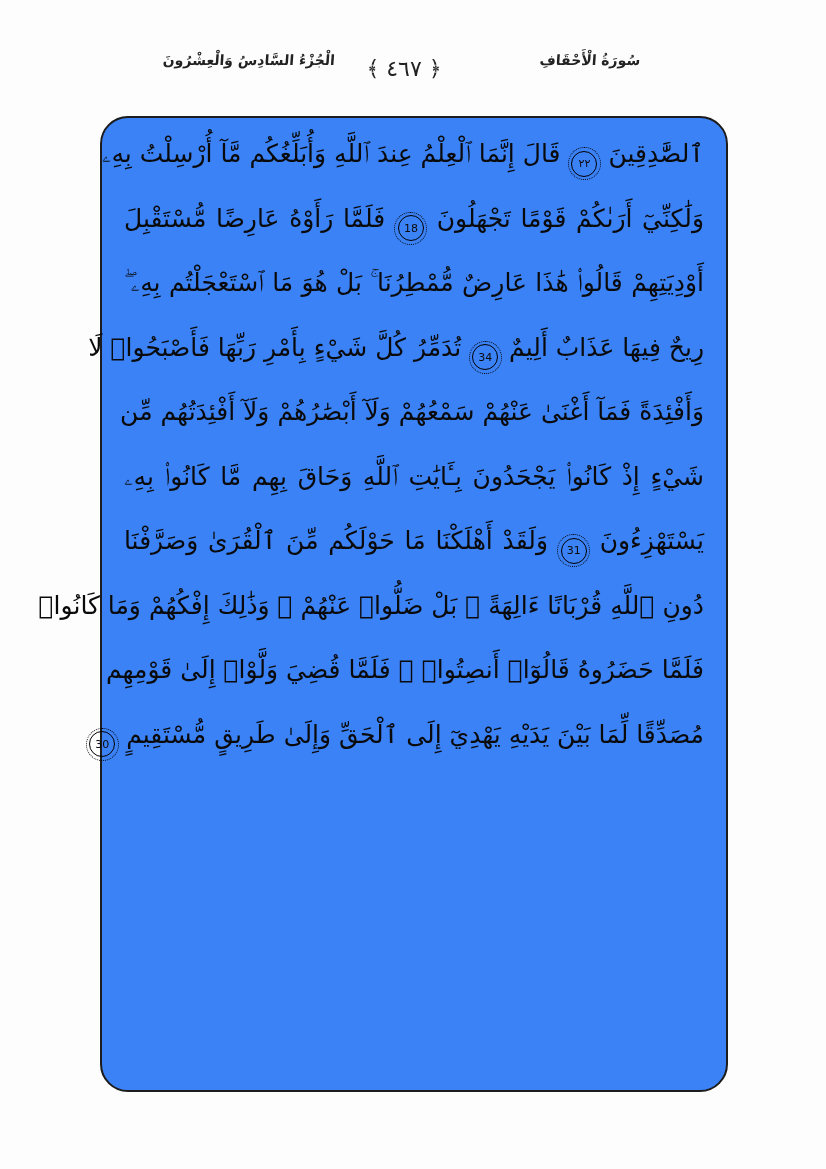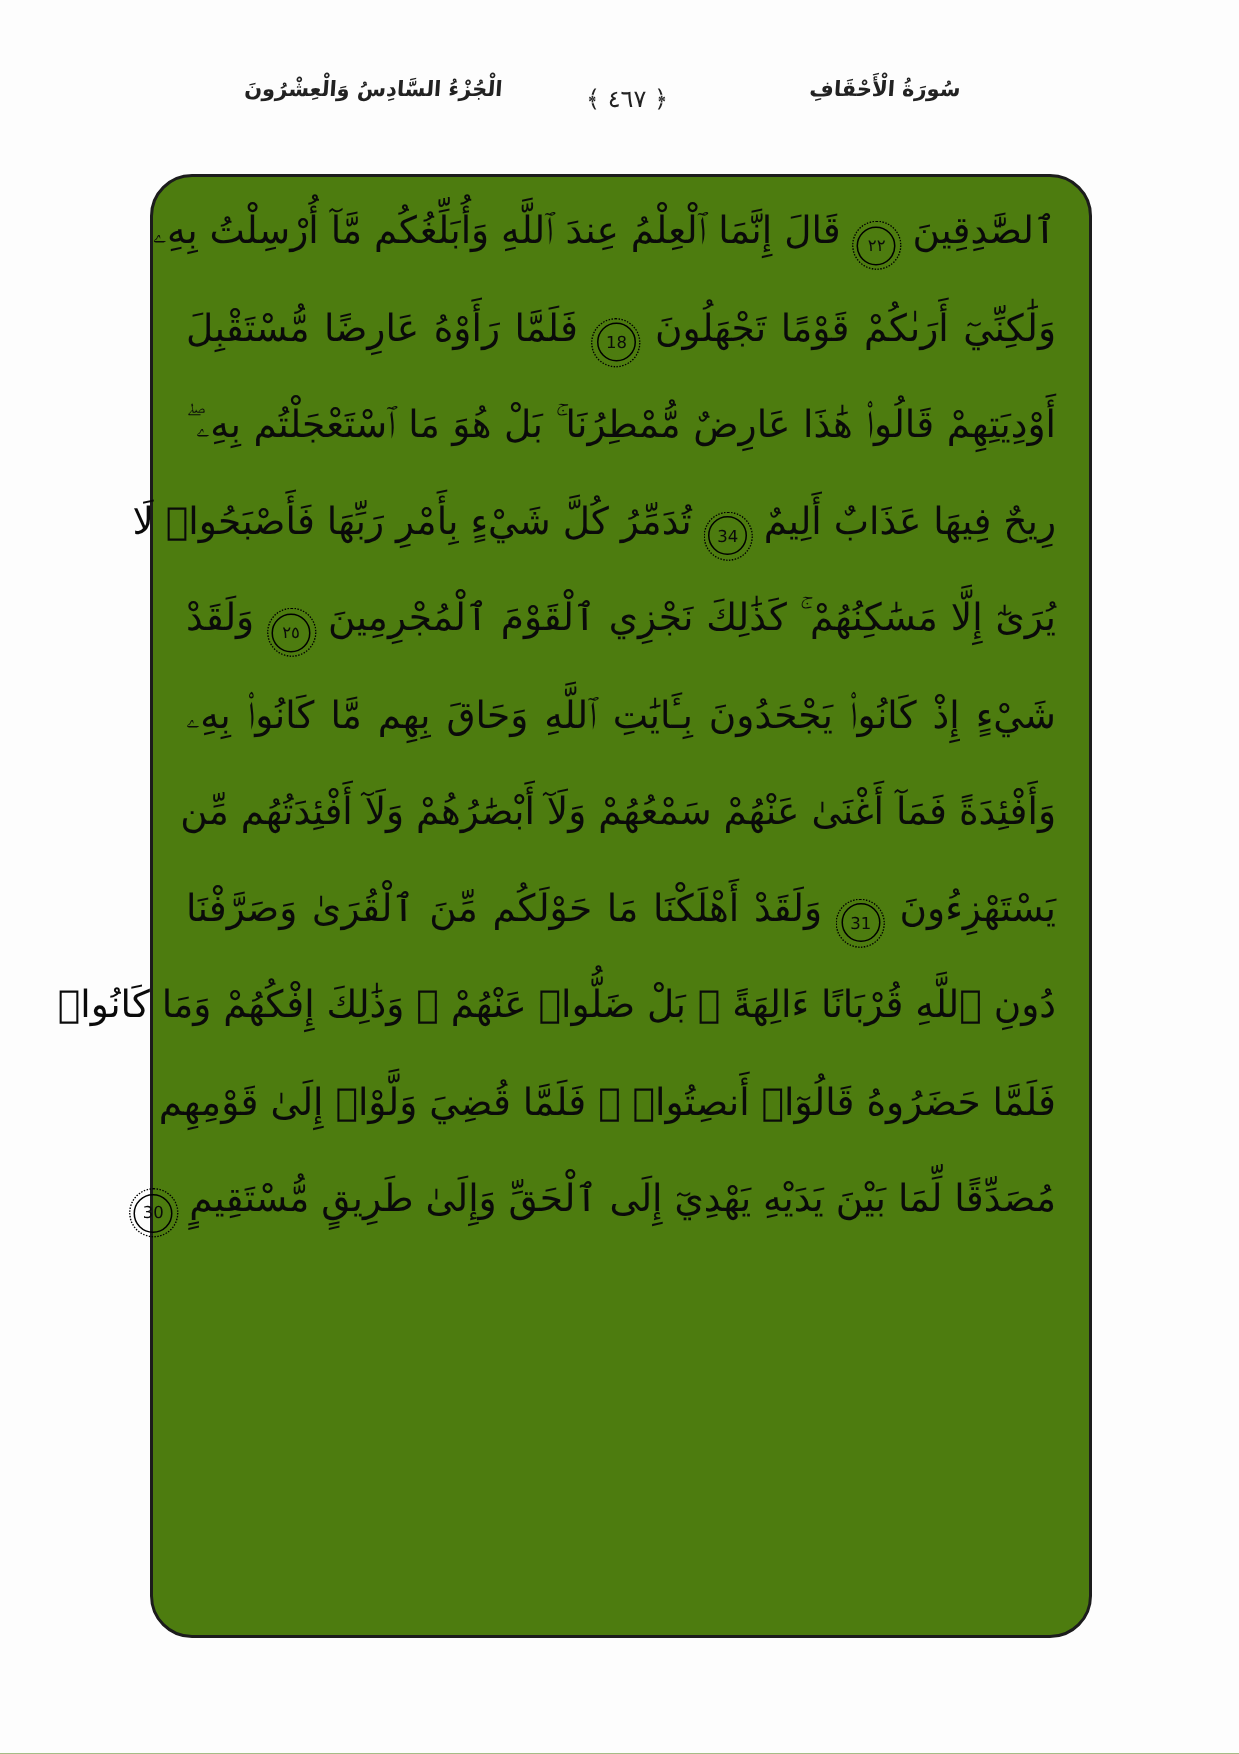"﴿ ٤٦٧ ﴾" .page-number { font-size: 16px -> 22px; left: 368px -> 354px }
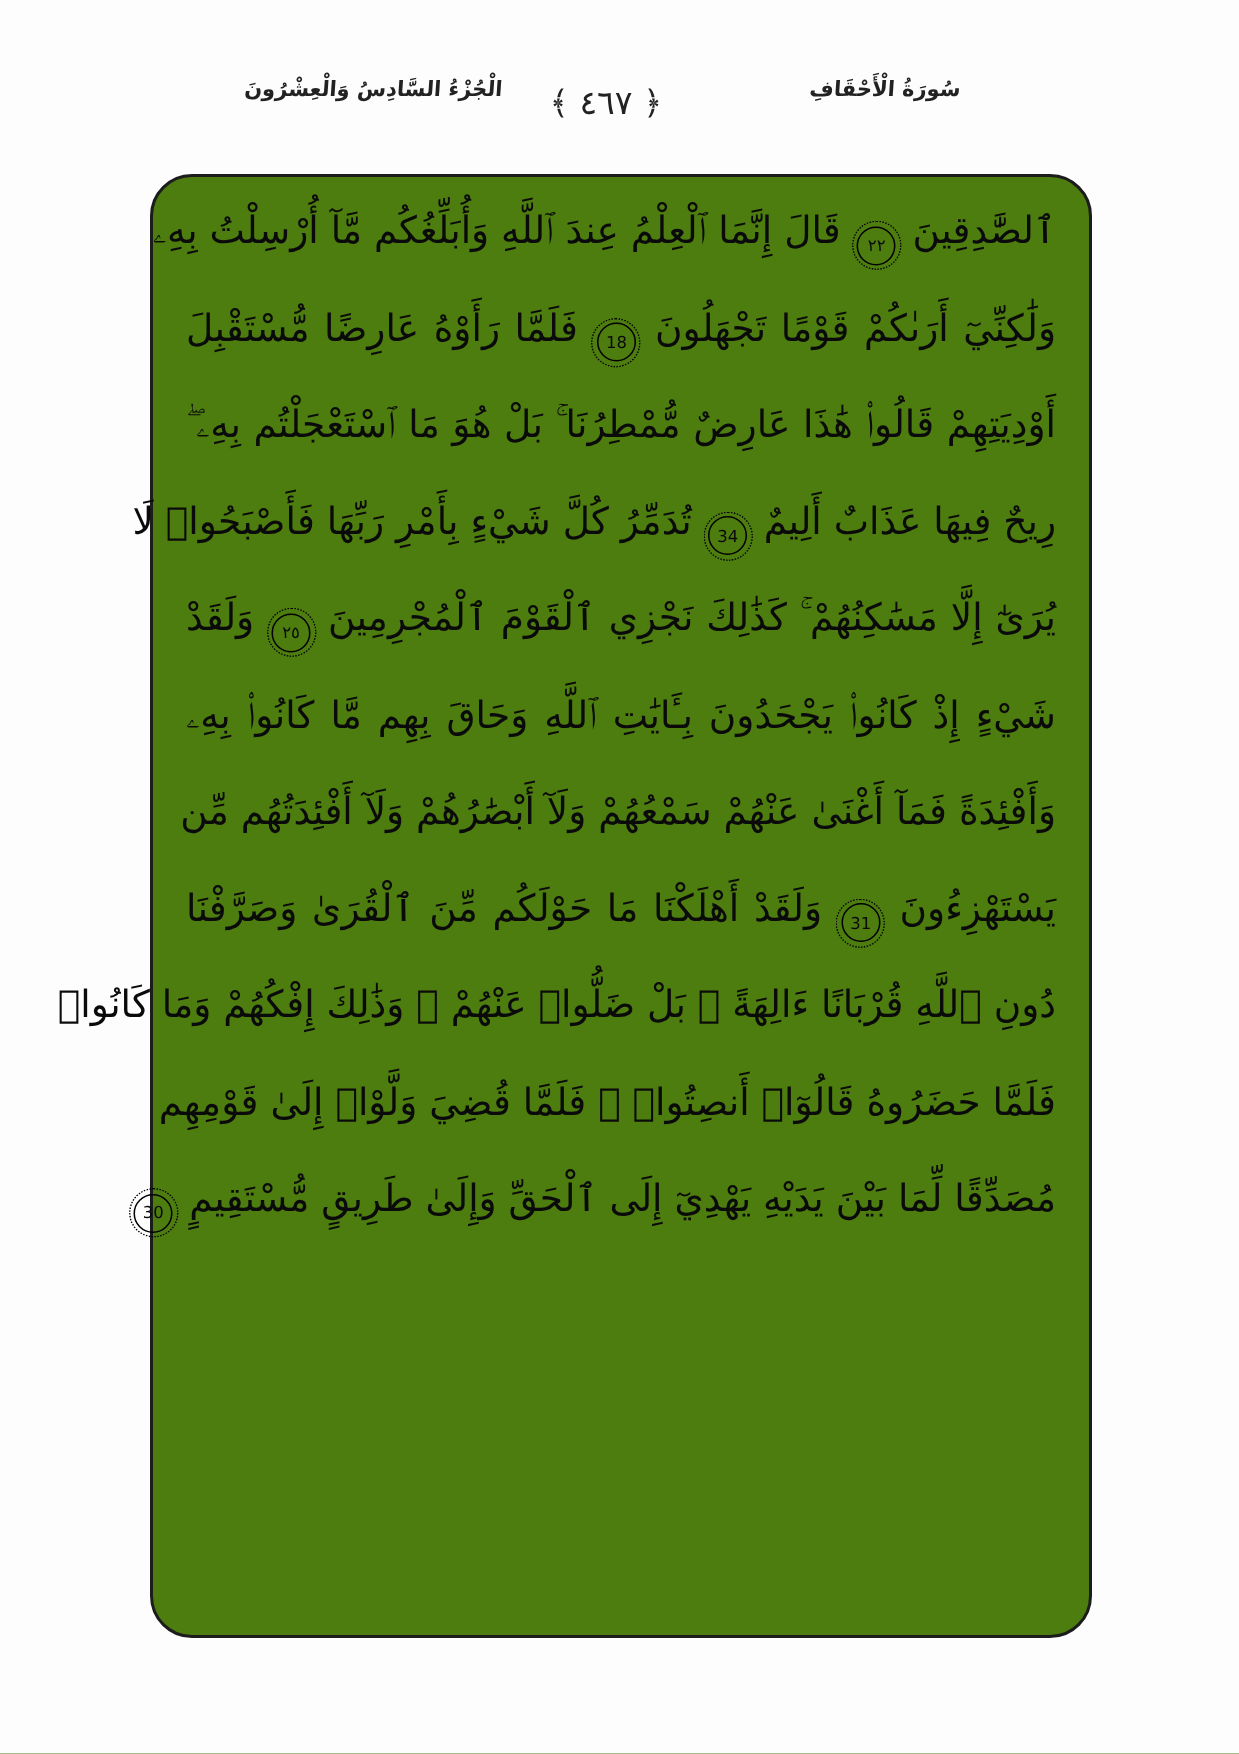"ٱلصَّٰدِقِينَ ٢٢ قَالَ إِنَّمَا" .frame { background: #4d7c0f -> #3b82f6 }
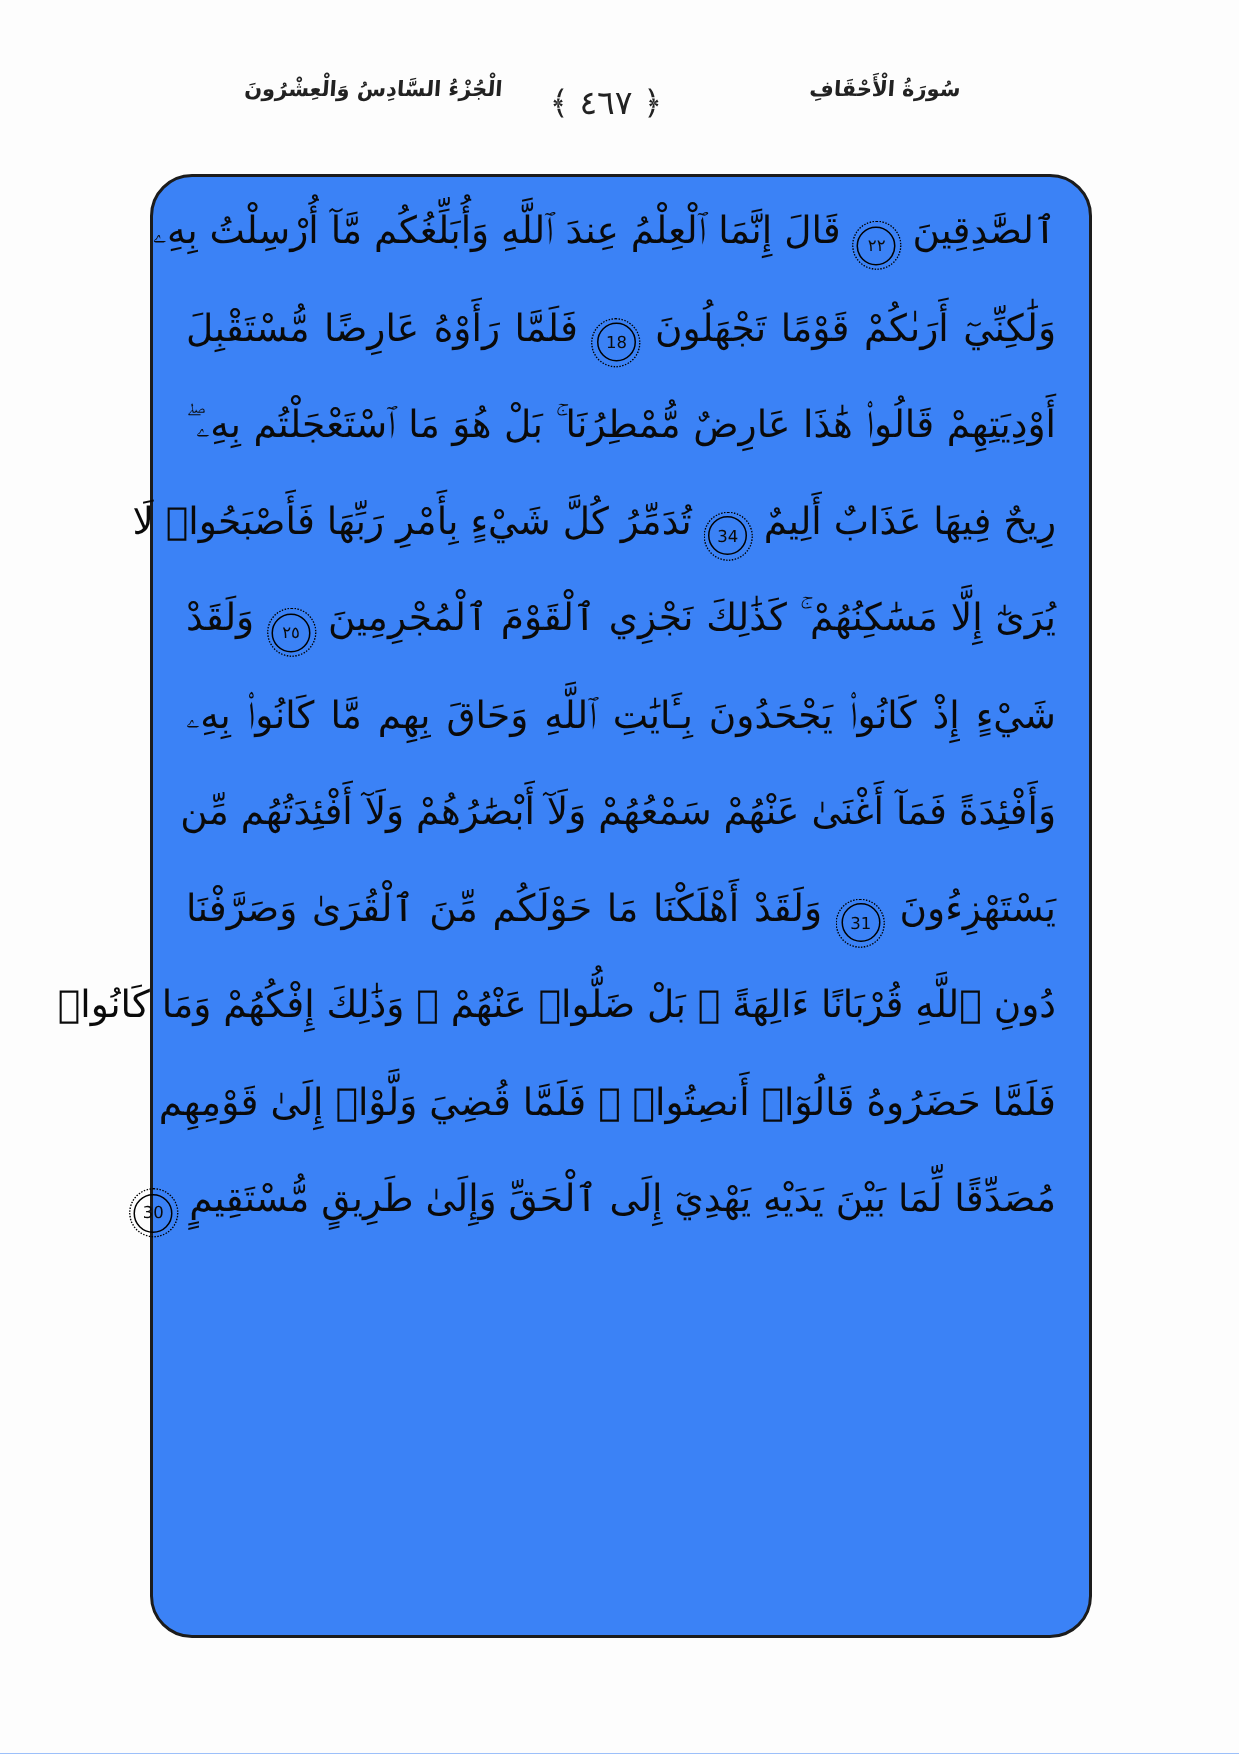"يُرَىٰٓ إِلَّا مَسَٰكِنُهُمْ ۚ كَذَٰلِكَ" div.qline { html: <div>يُرَىٰٓ إِلَّا مَسَٰكِنُهُمْ ۚ كَذَٰلِكَ نَجْزِي ٱلْقَوْمَ ٱلْمُجْرِمِينَ <span>٢٥</span> وَلَقَدْ</div> -> none }
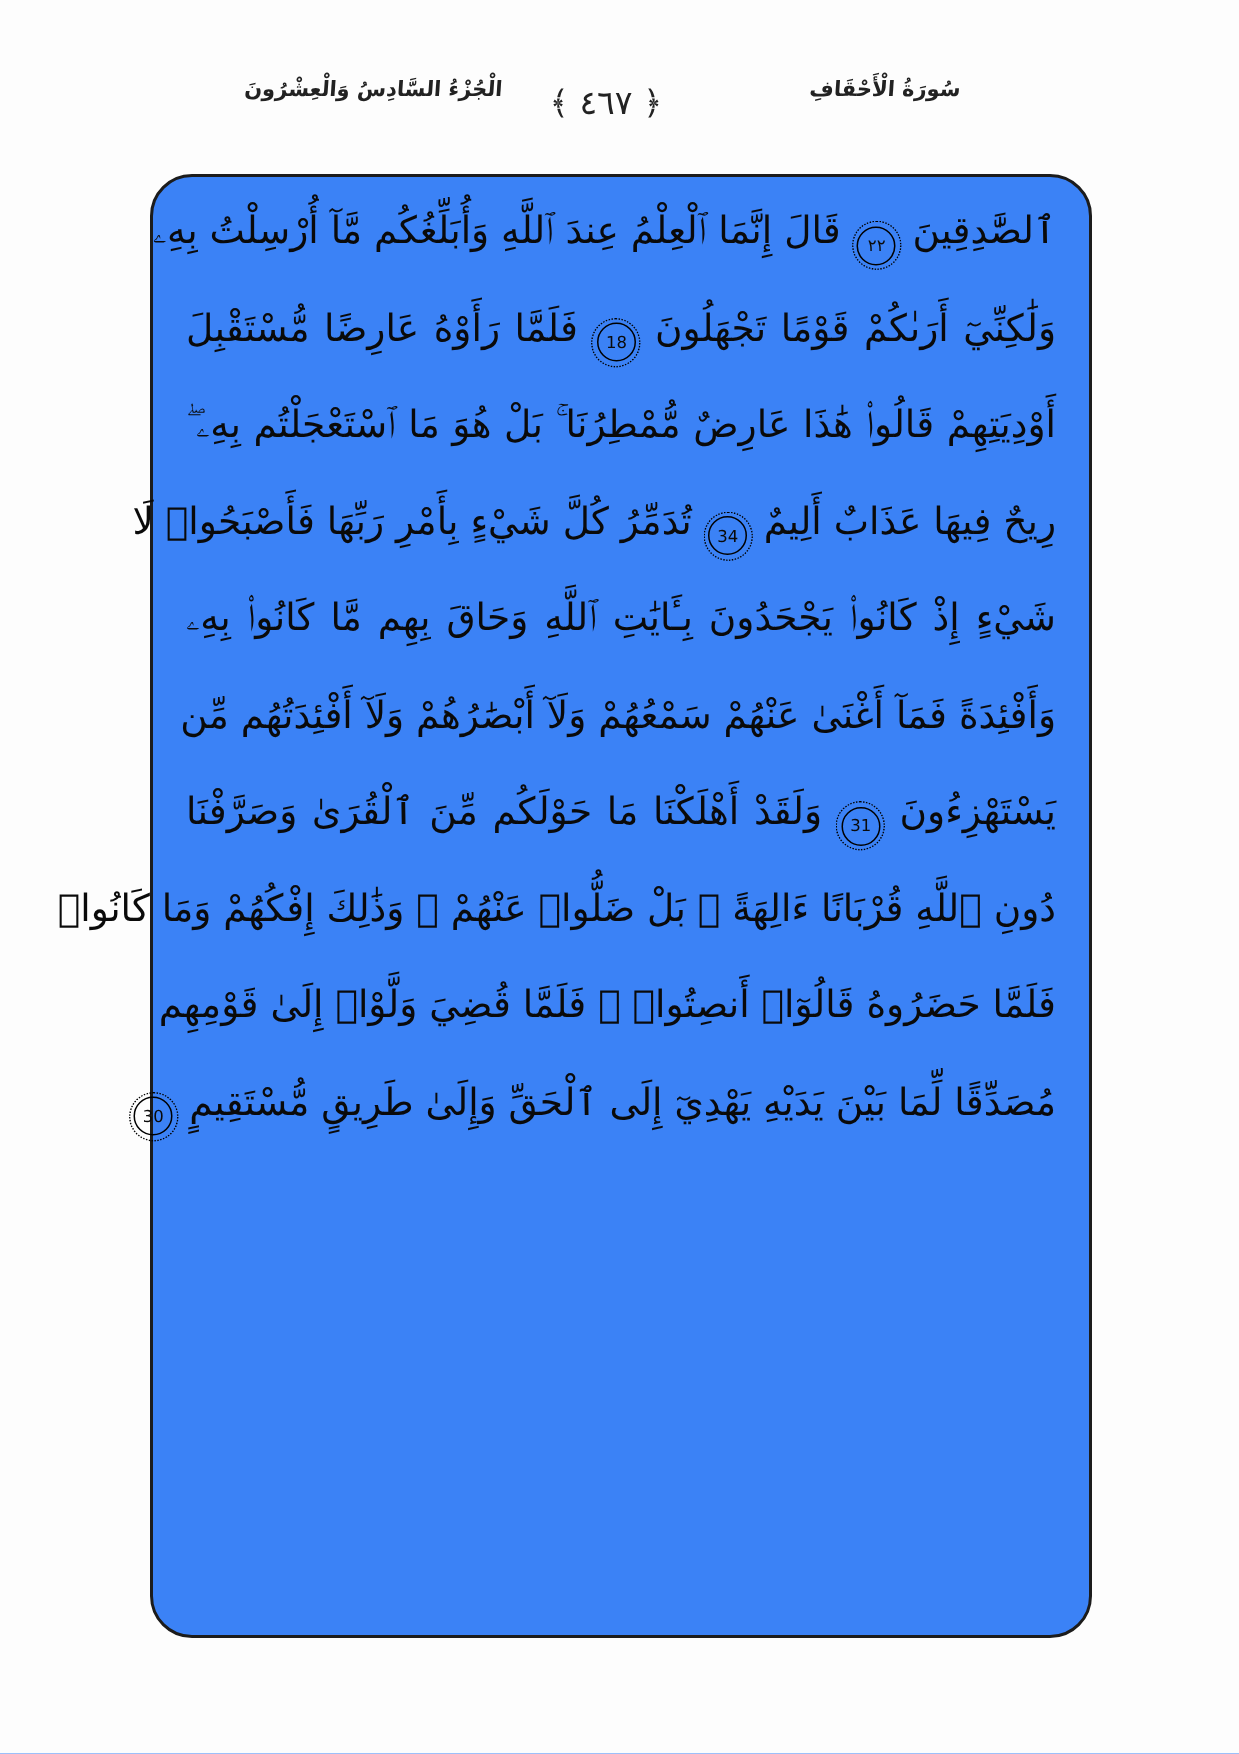"شَيْءٍ إِذْ كَانُوا۟ يَجْحَدُونَ" div.qline { order: before "وَأَفْئِدَةً فَمَآ أَغْنَىٰ عَنْهُمْ" -> after "وَأَفْئِدَةً فَمَآ أَغْنَىٰ عَنْهُمْ" }
